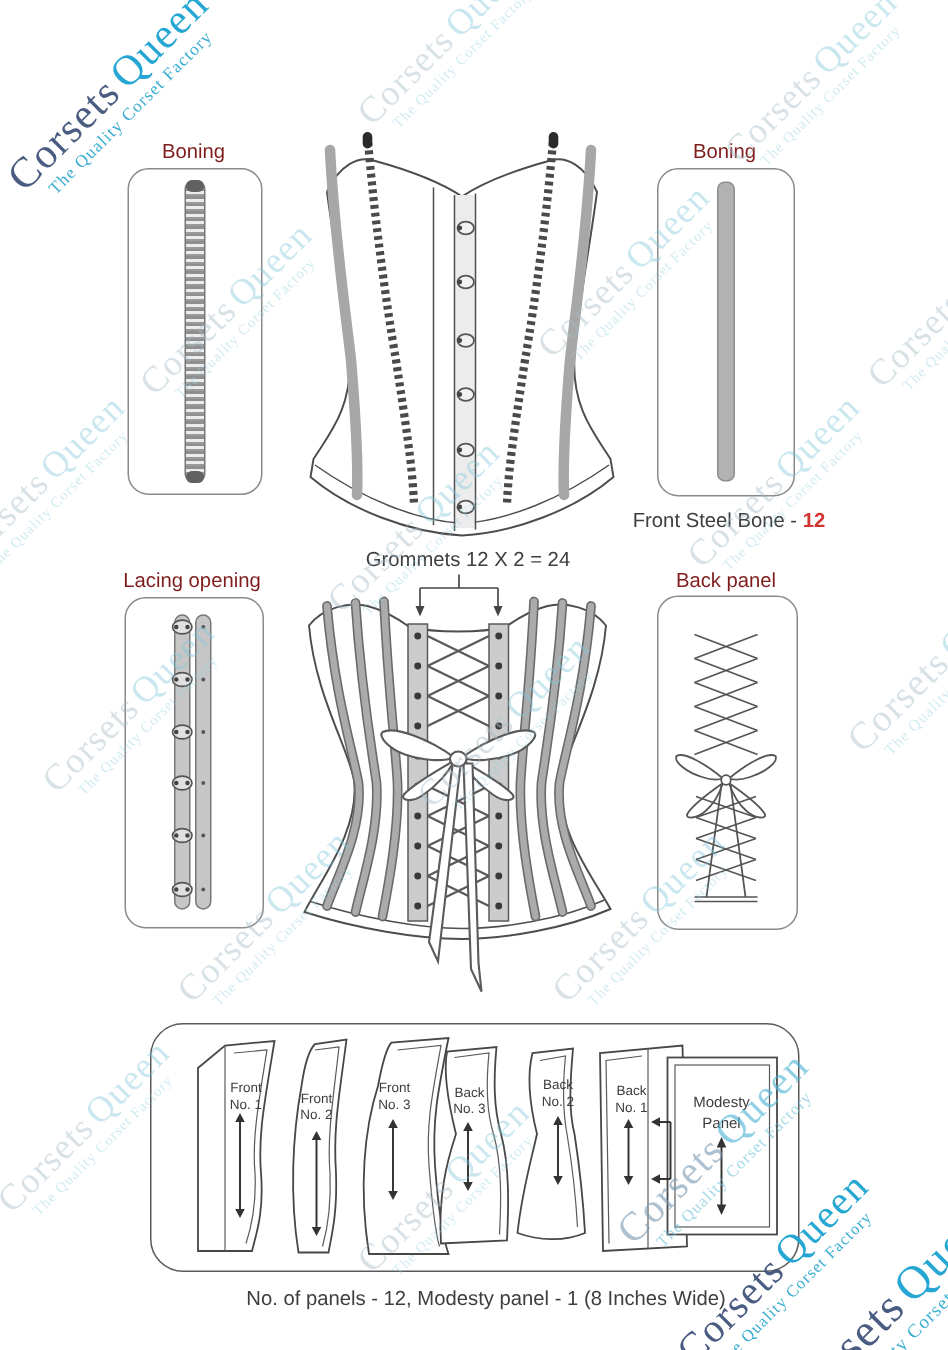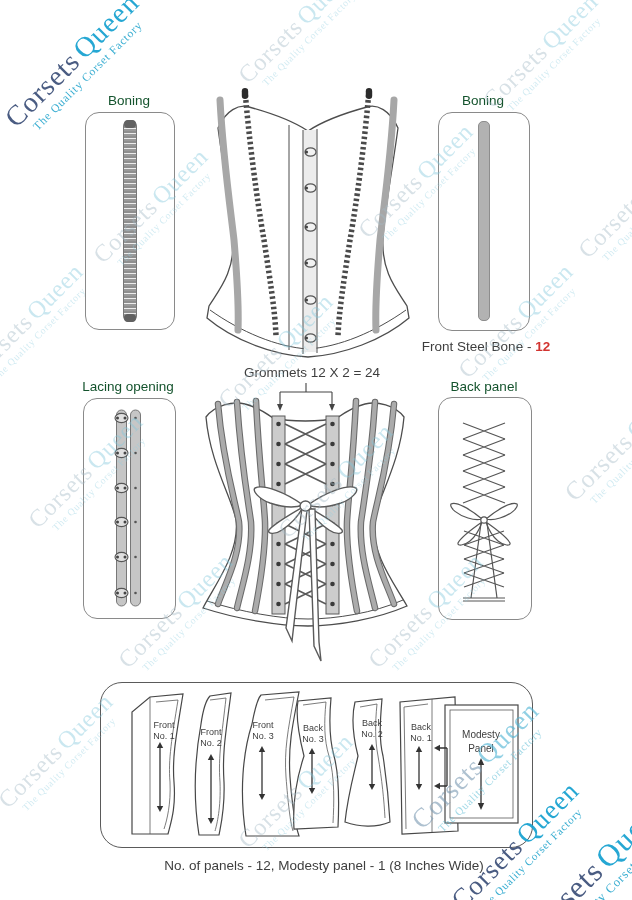"Boning" .seclabel { color: #14532d -> #7f1d1d }
